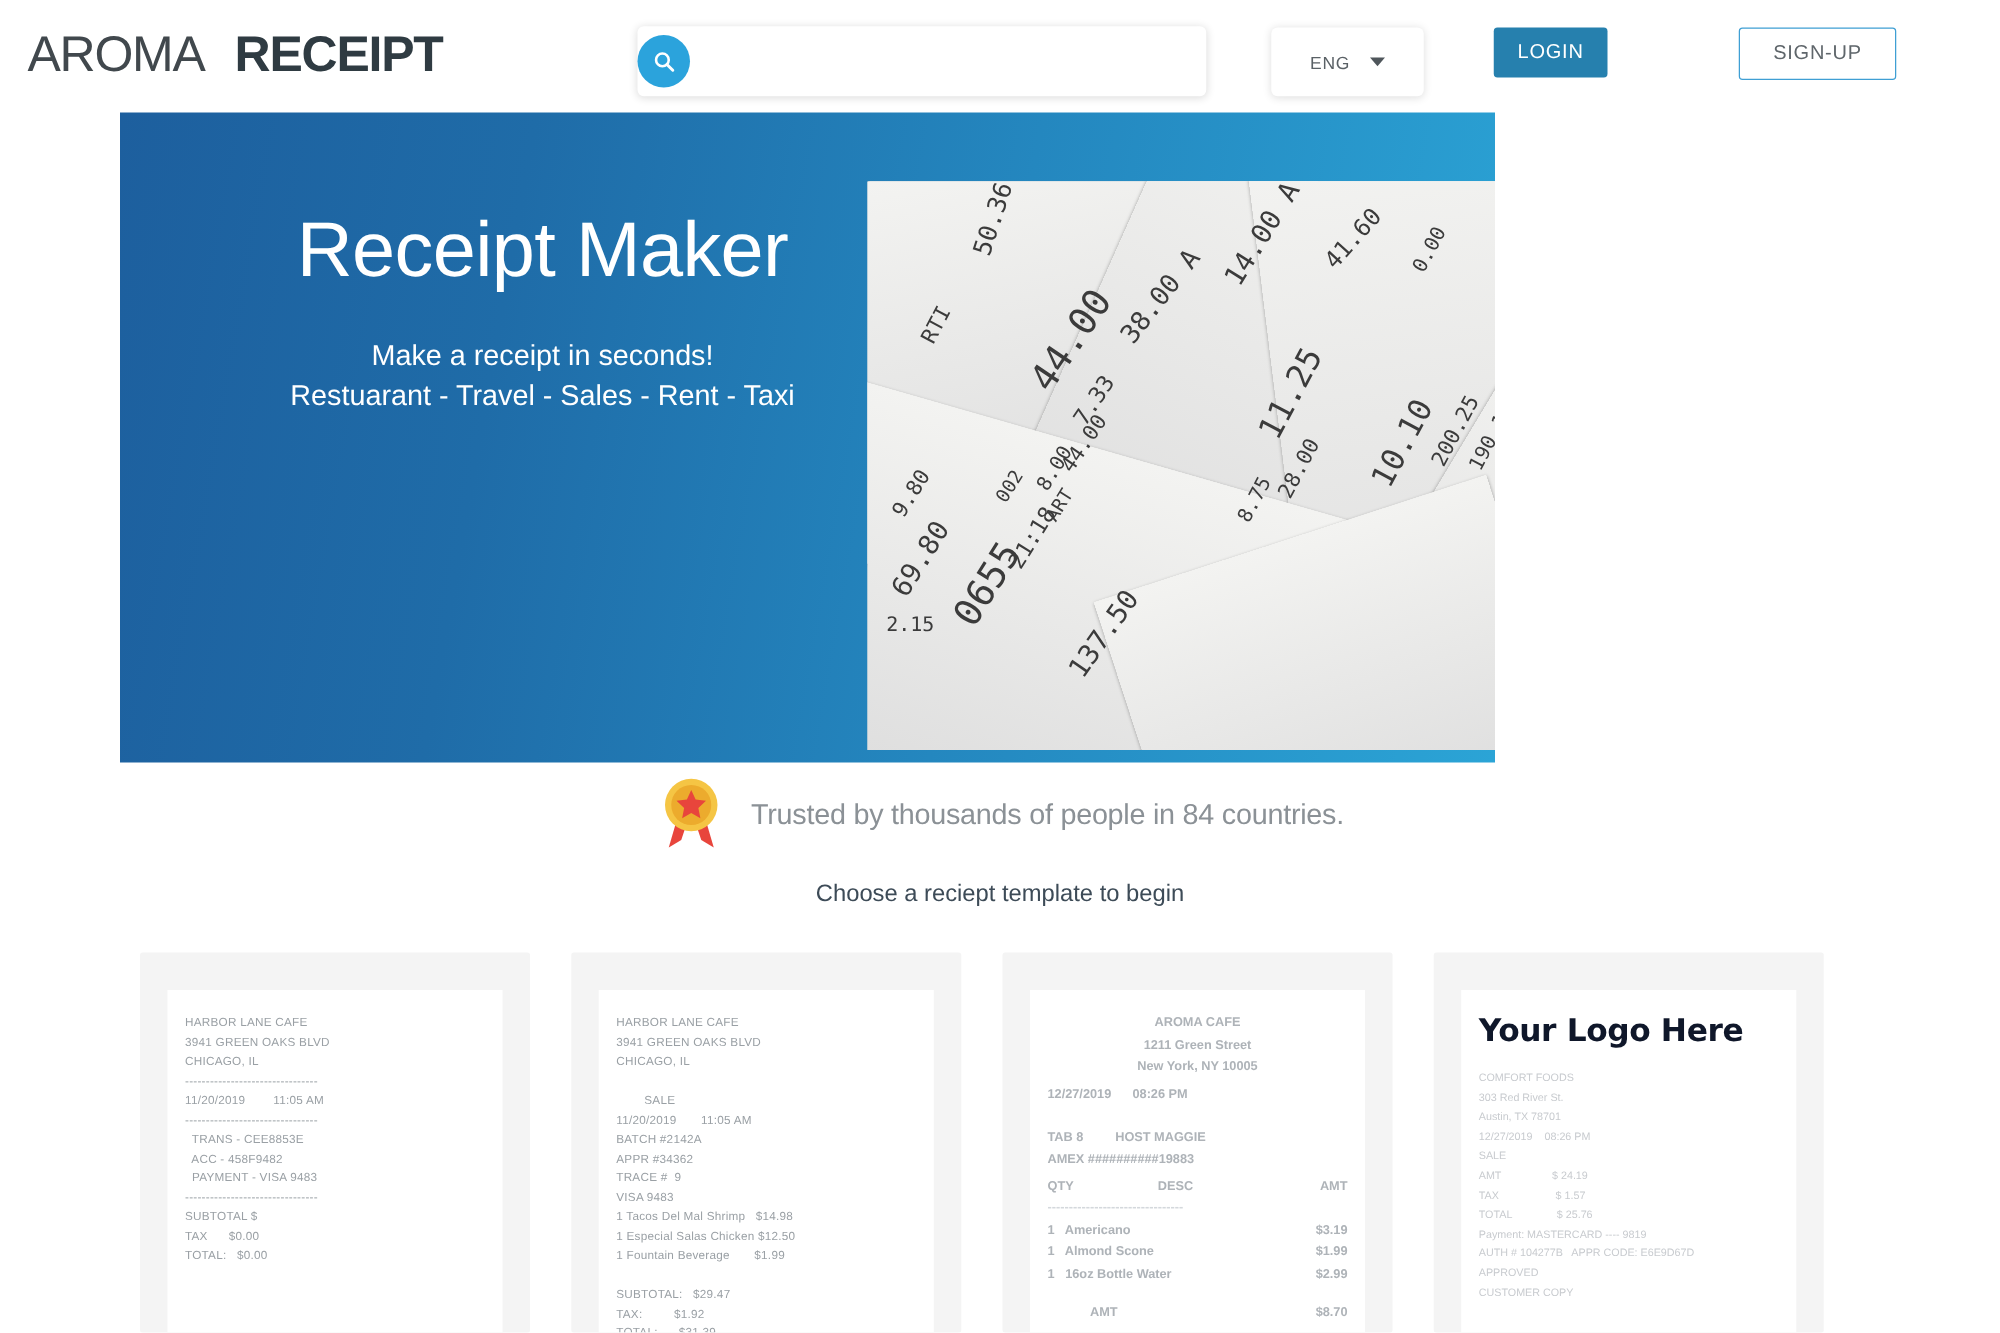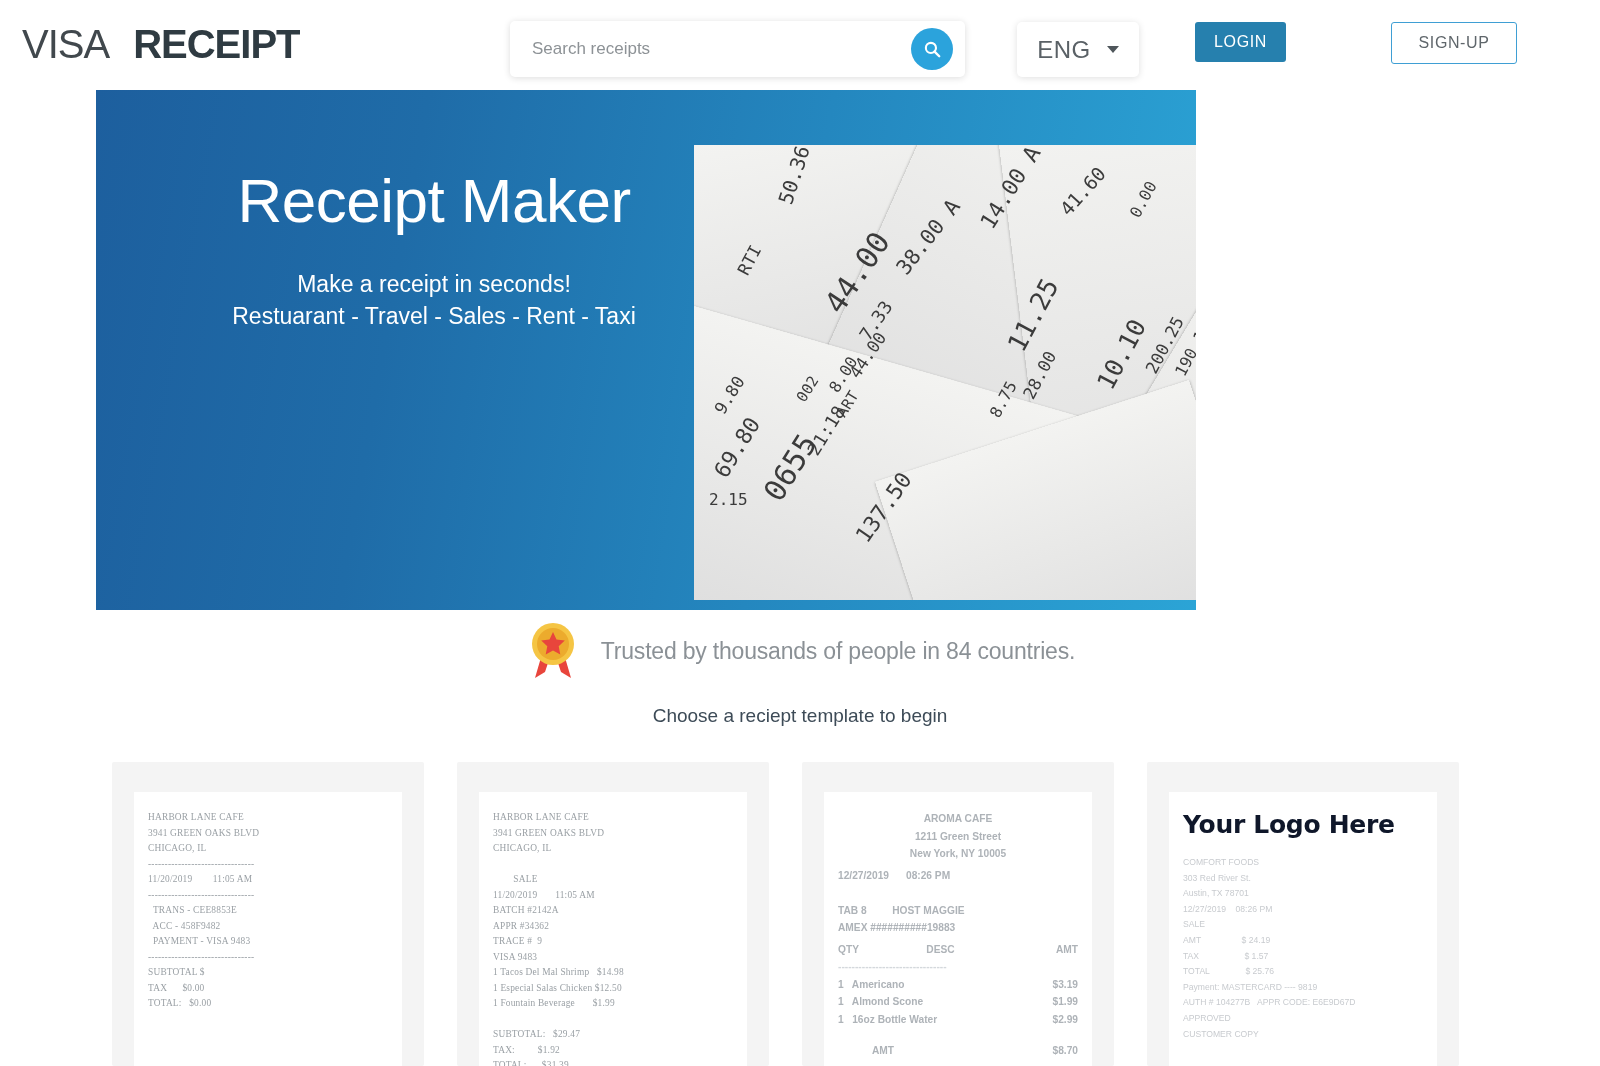"VISA" span.light { text: VISA -> AROMA }
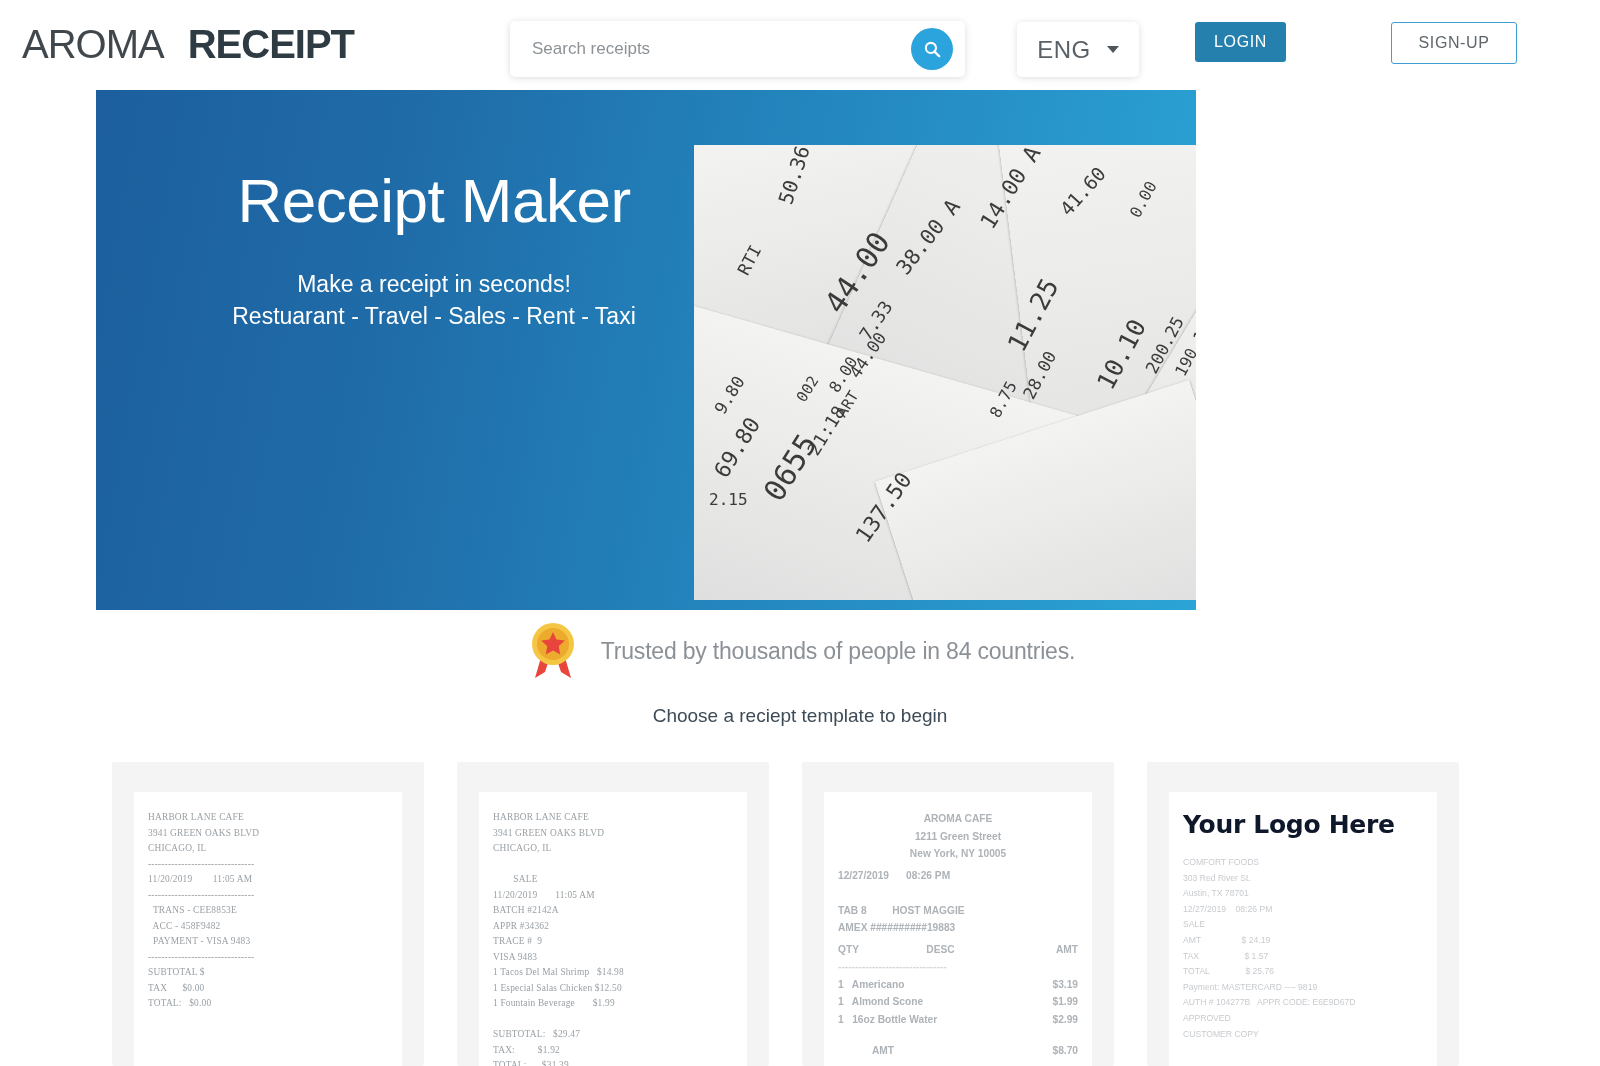"Search receipts" input.search-input { html: <input> -> none }
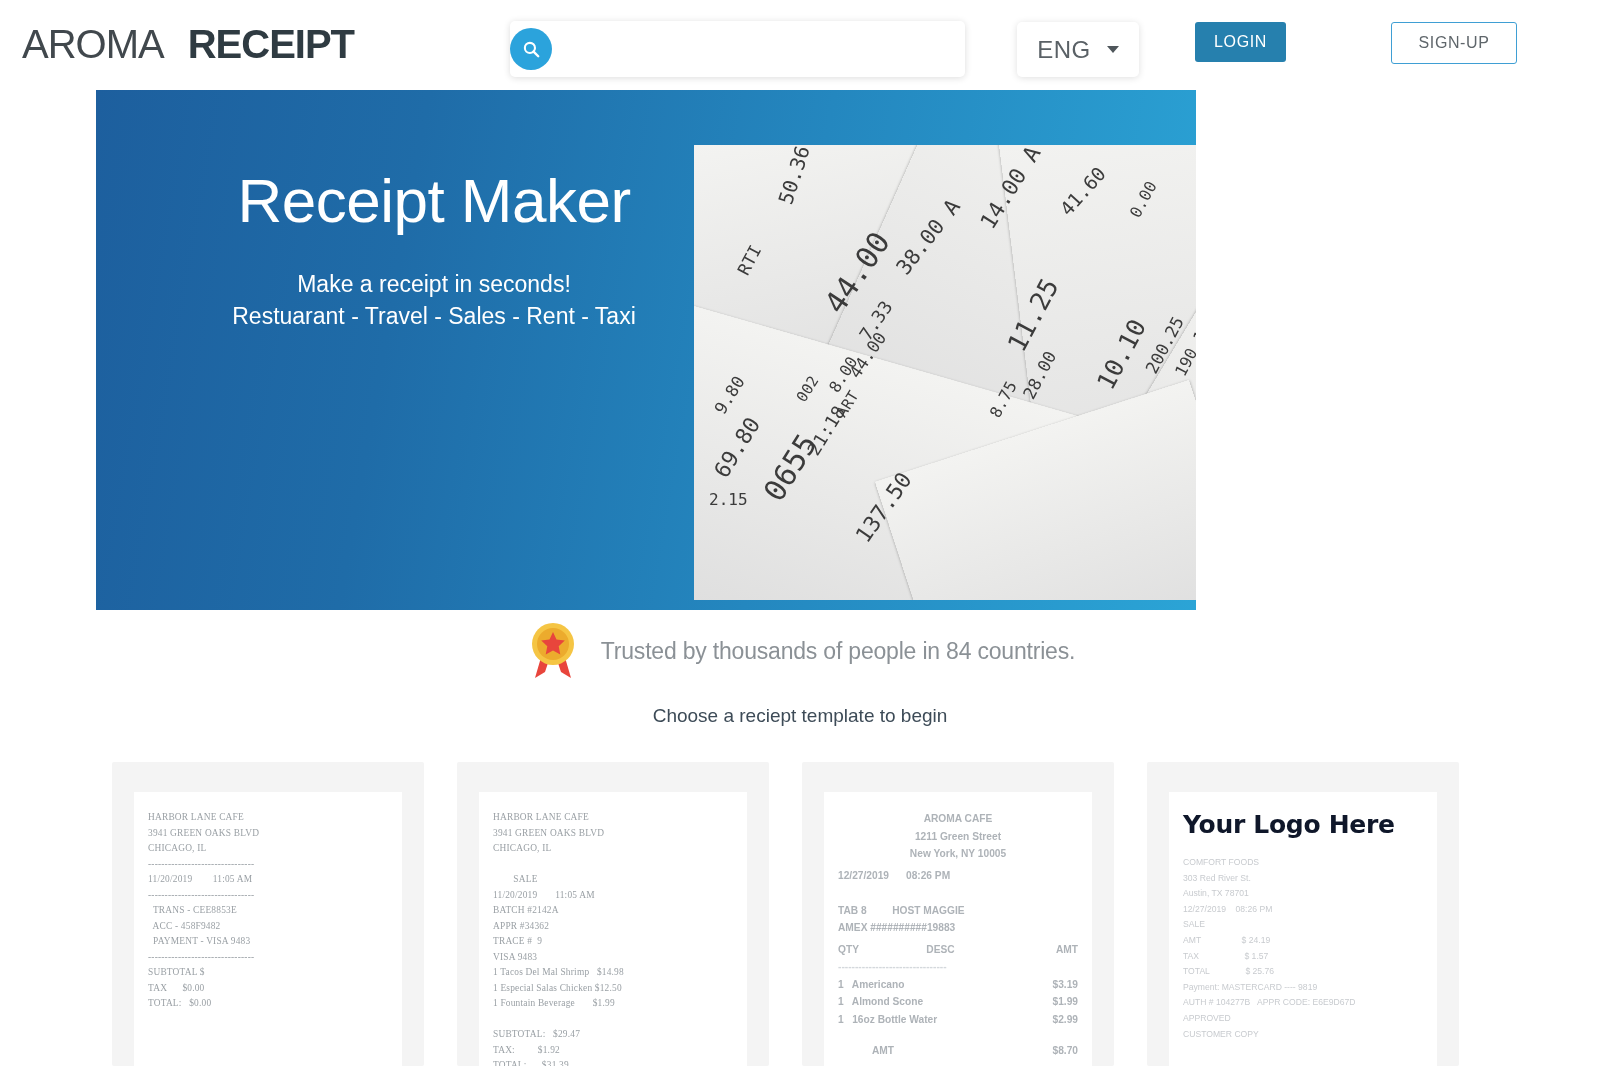"ENG" .lang-label { font-size: 24px -> 14px }
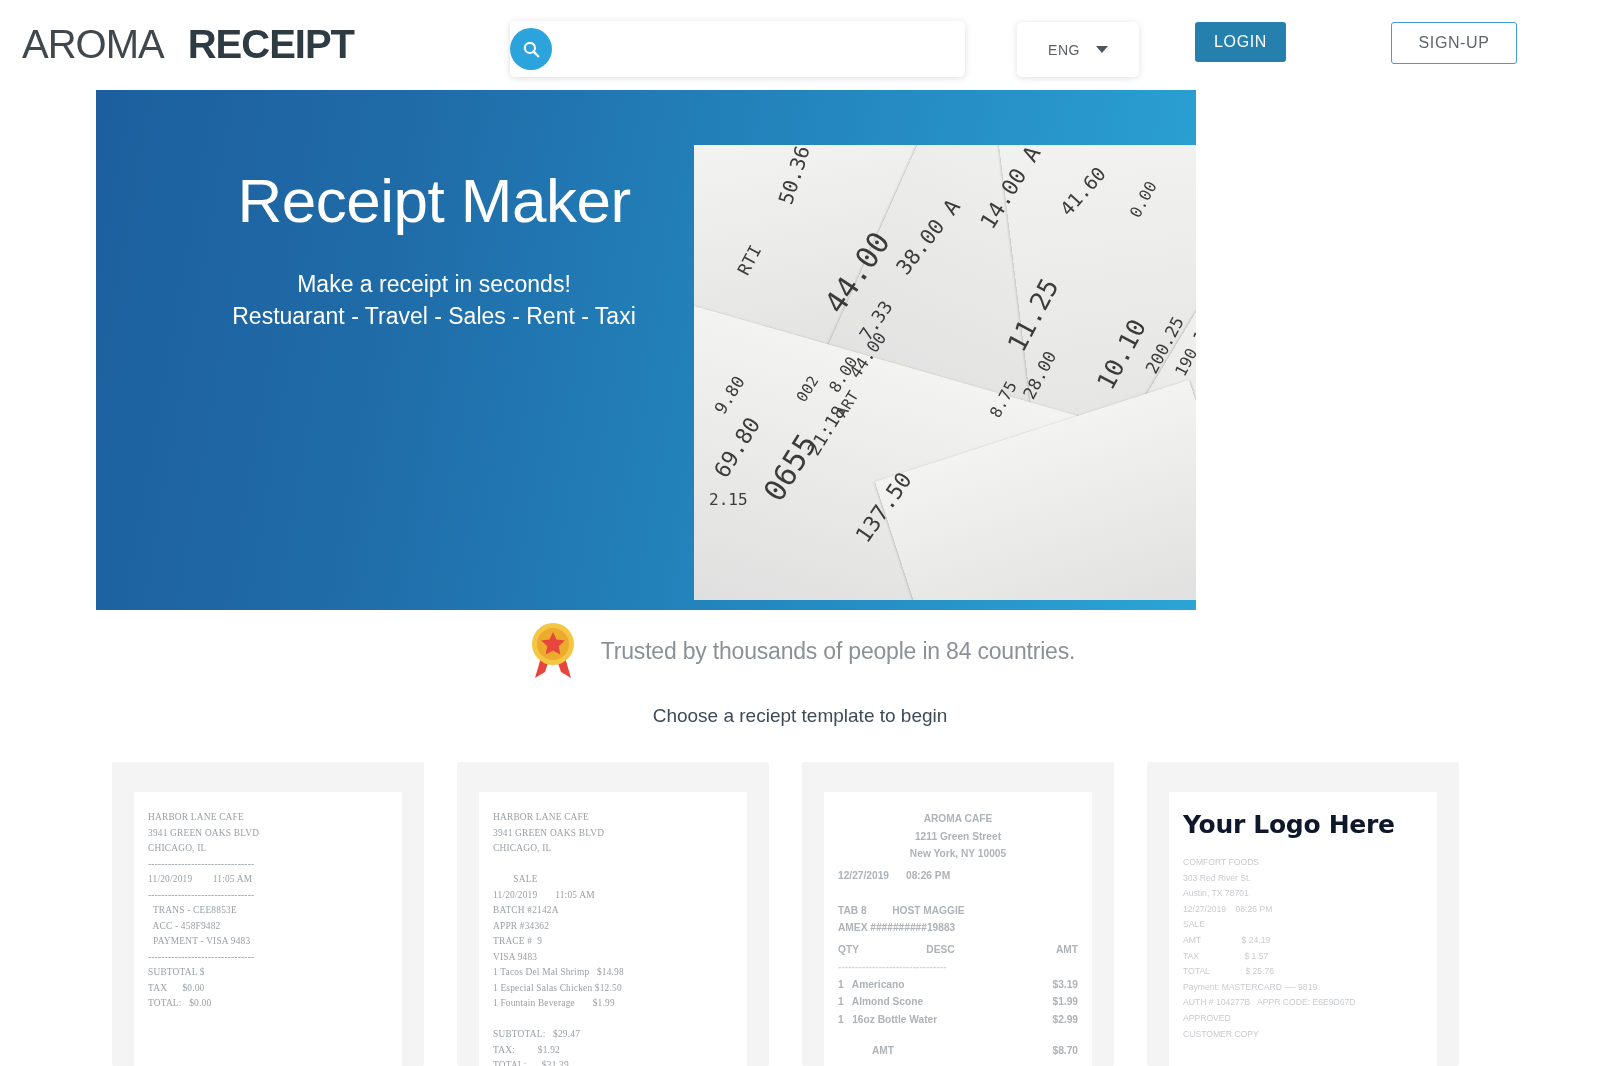"HARBOR LANE CAFE" .r-mono { font-family: Liberation Serif, serif -> Liberation Sans, sans-serif }
